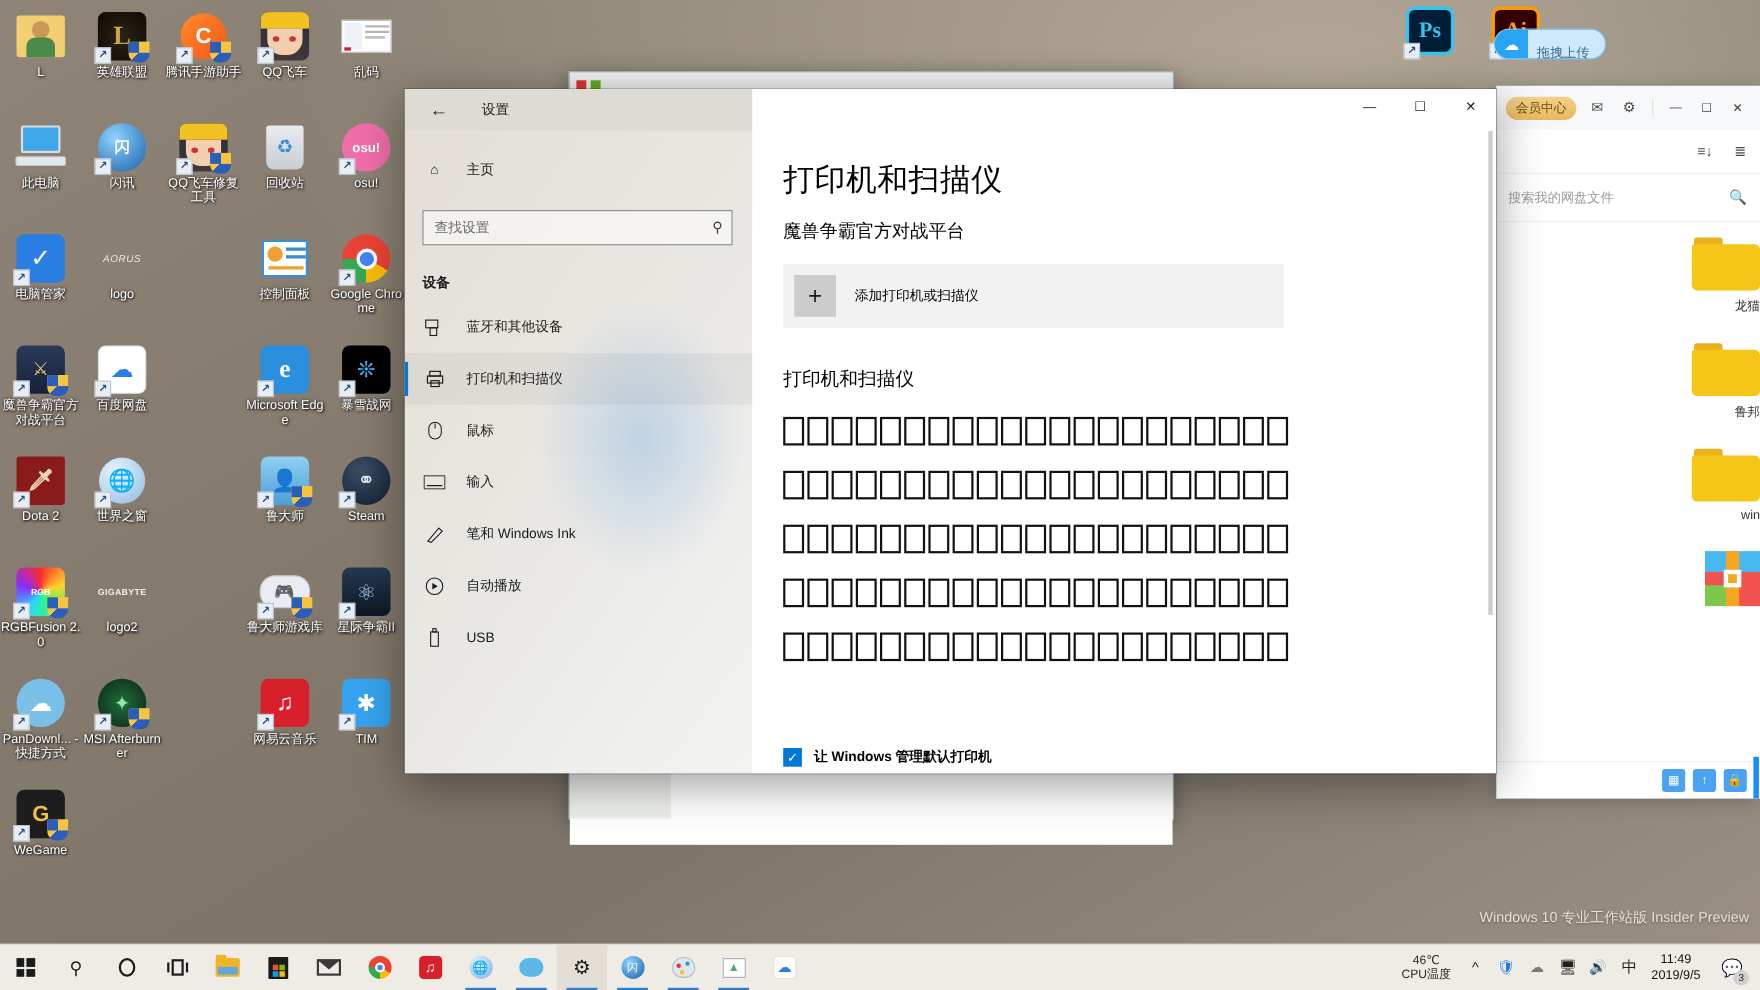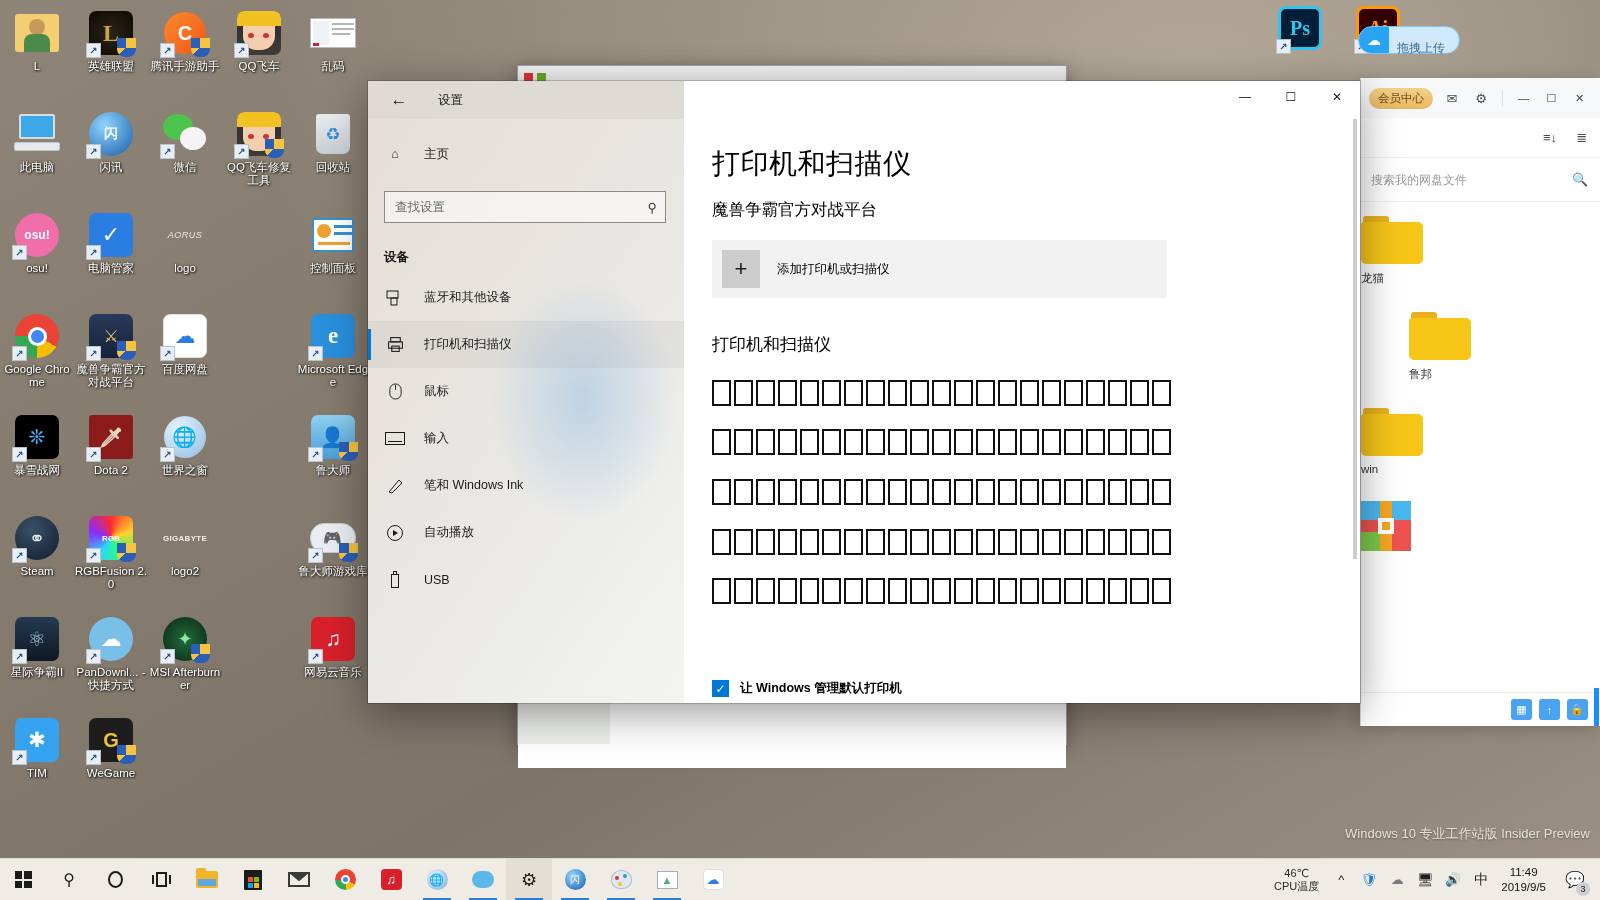"微信" div.dicon { html: <div> <div> <div> <div> <div></div> <div></div> </div> </div> <span></span> </div> <div>微信</div> </div> -> none }
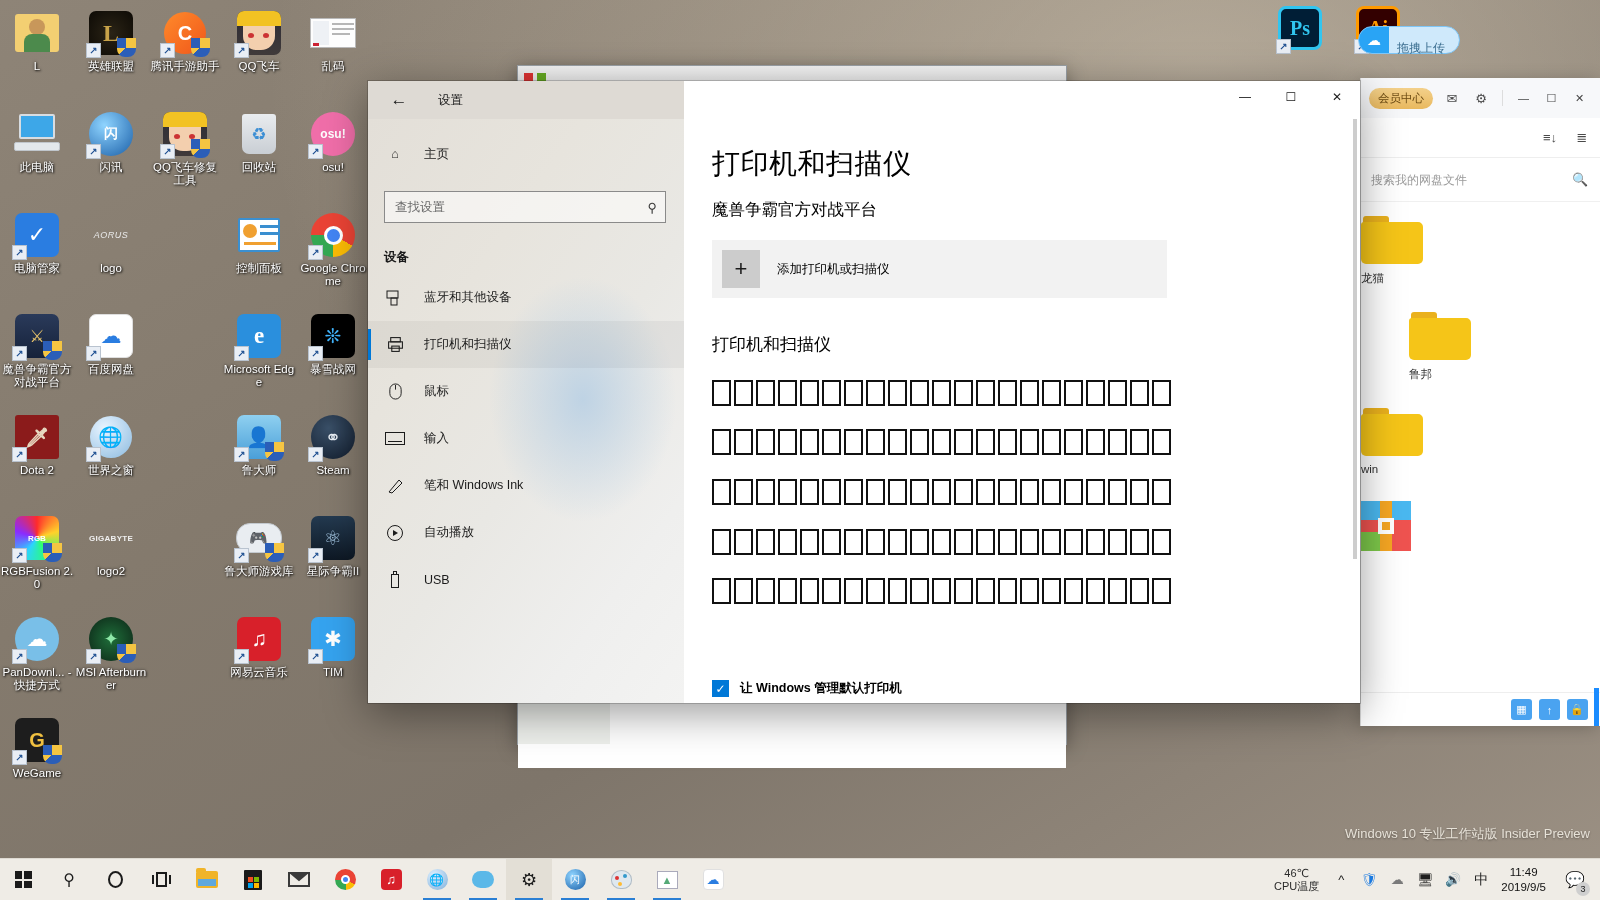"龙猫" .bd-file { align-items: flex-start -> flex-end }
